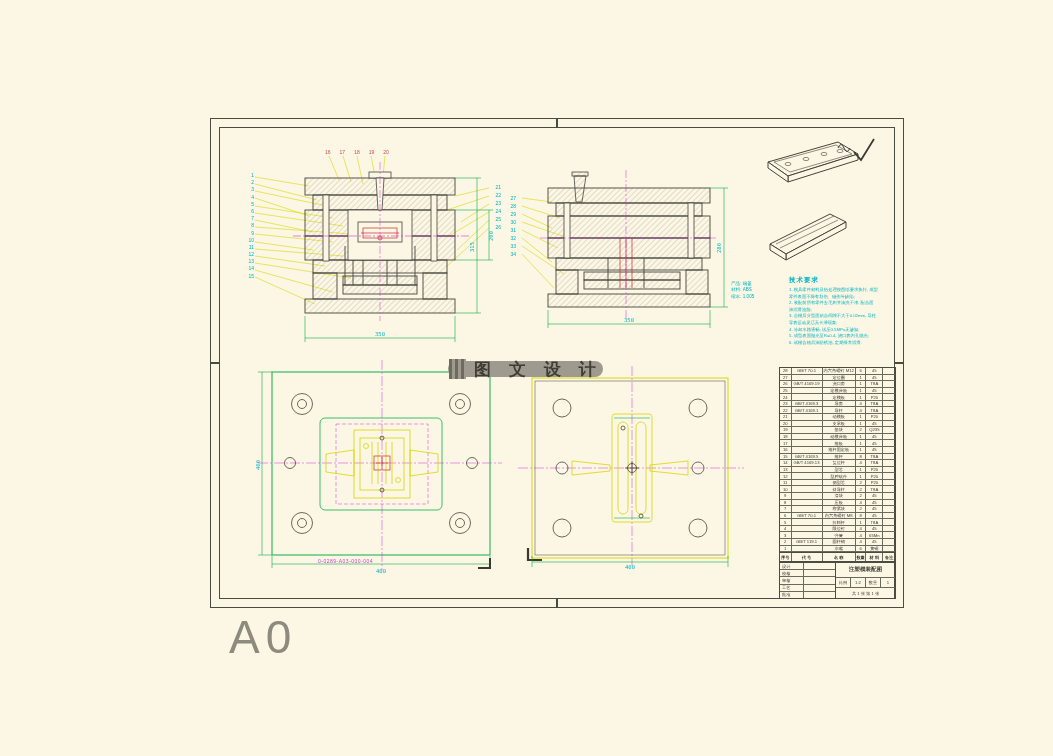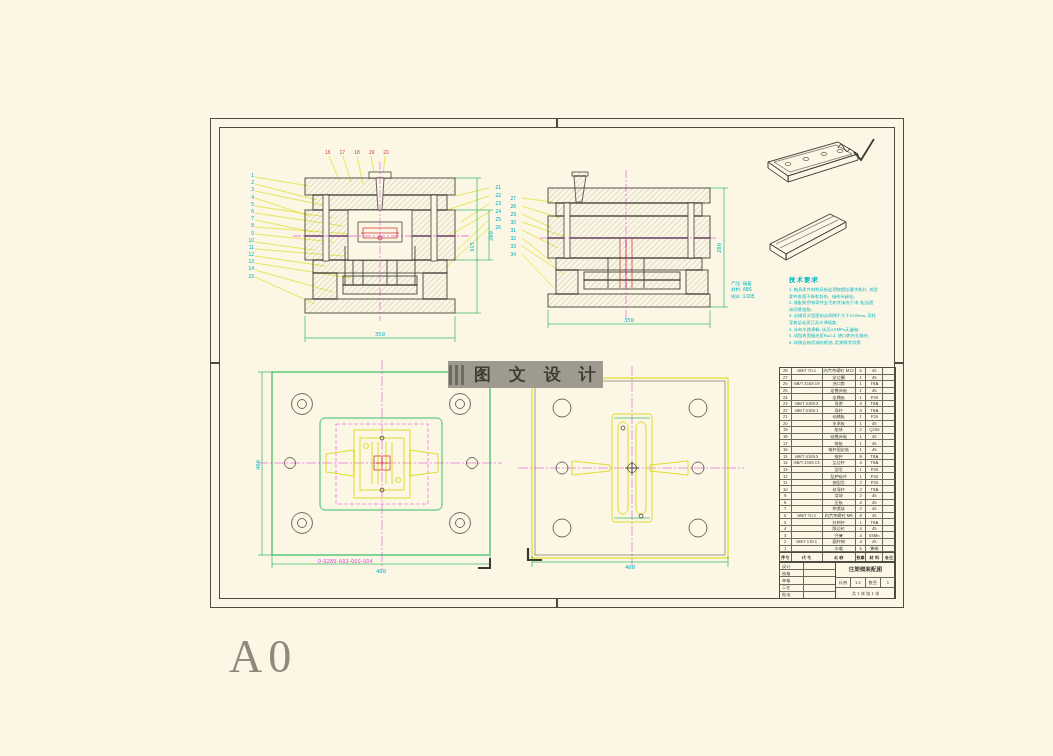"图 文 设 计" .watermark { border-radius: none -> 14px; height: 27px -> 16px }
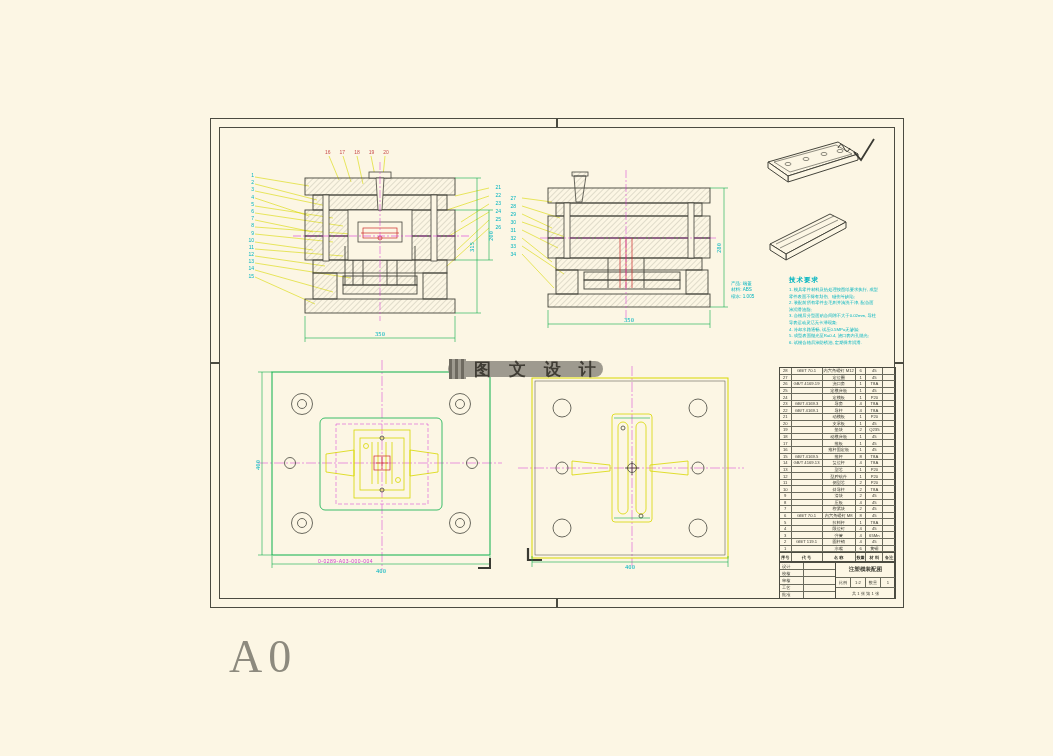"A0" .a0-label { font-family: Liberation Serif, serif -> Liberation Sans, sans-serif; top: 630px -> 610px }
